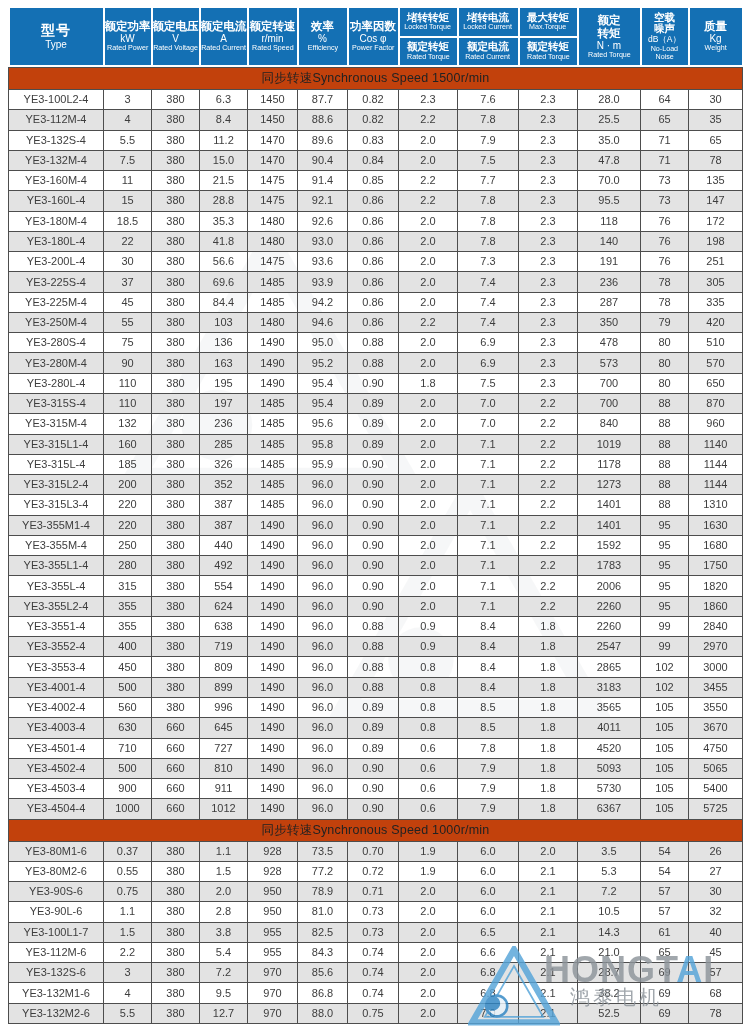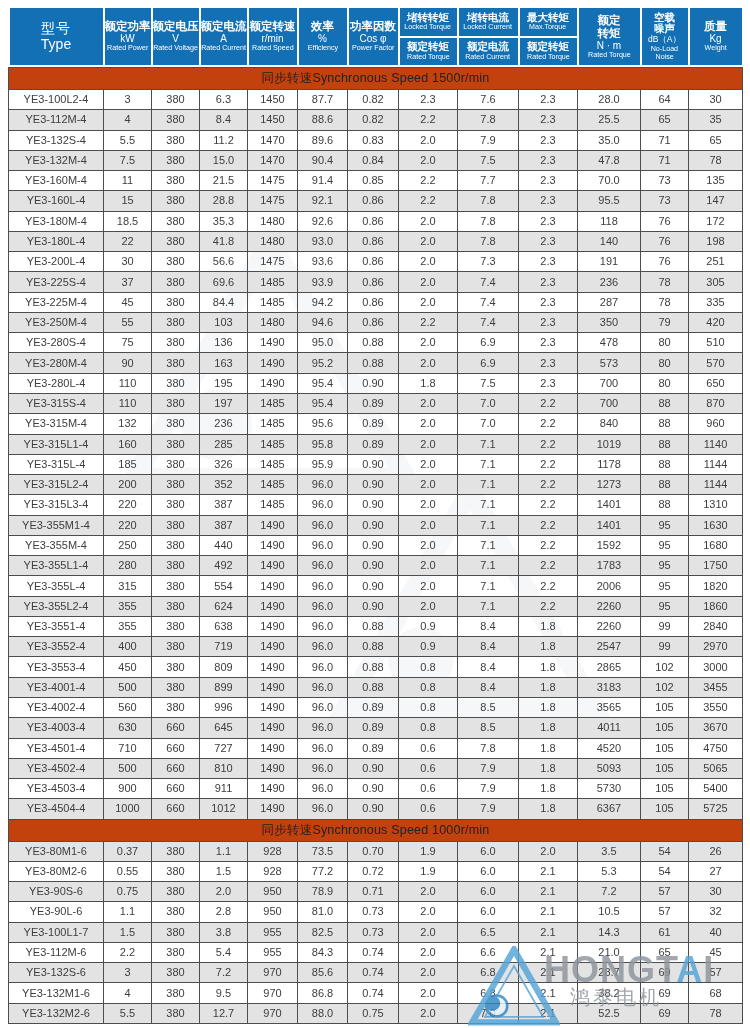"型号" .h-zh-lg { font-weight: normal -> bold }
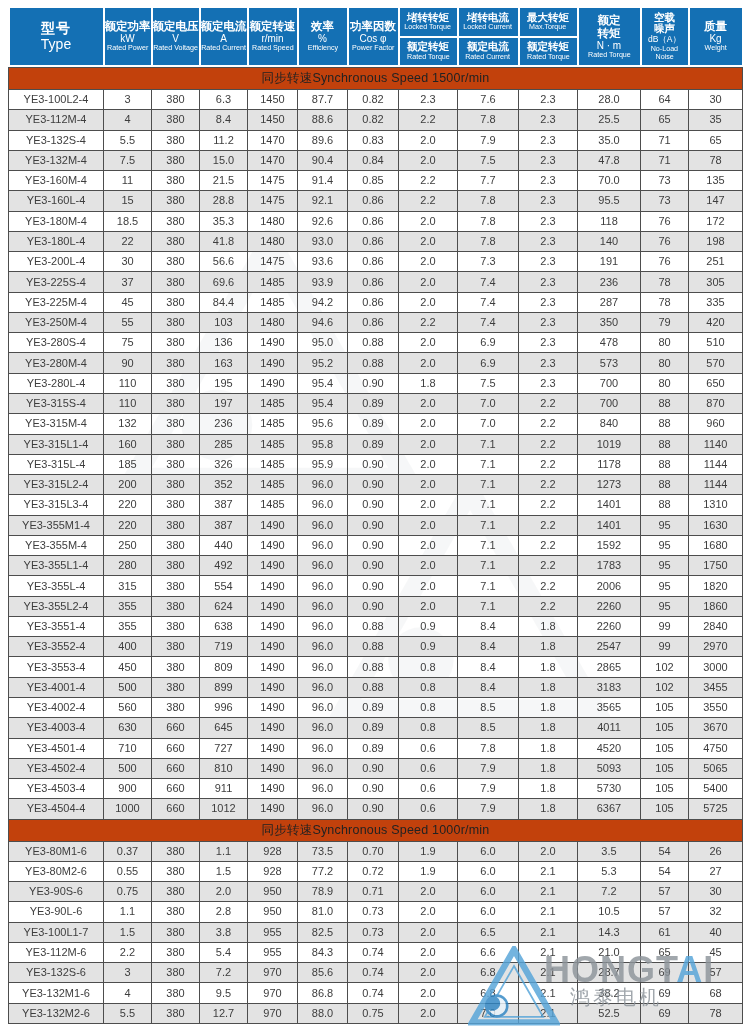"Type" .h-en-md { font-size: 14px -> 10px }
